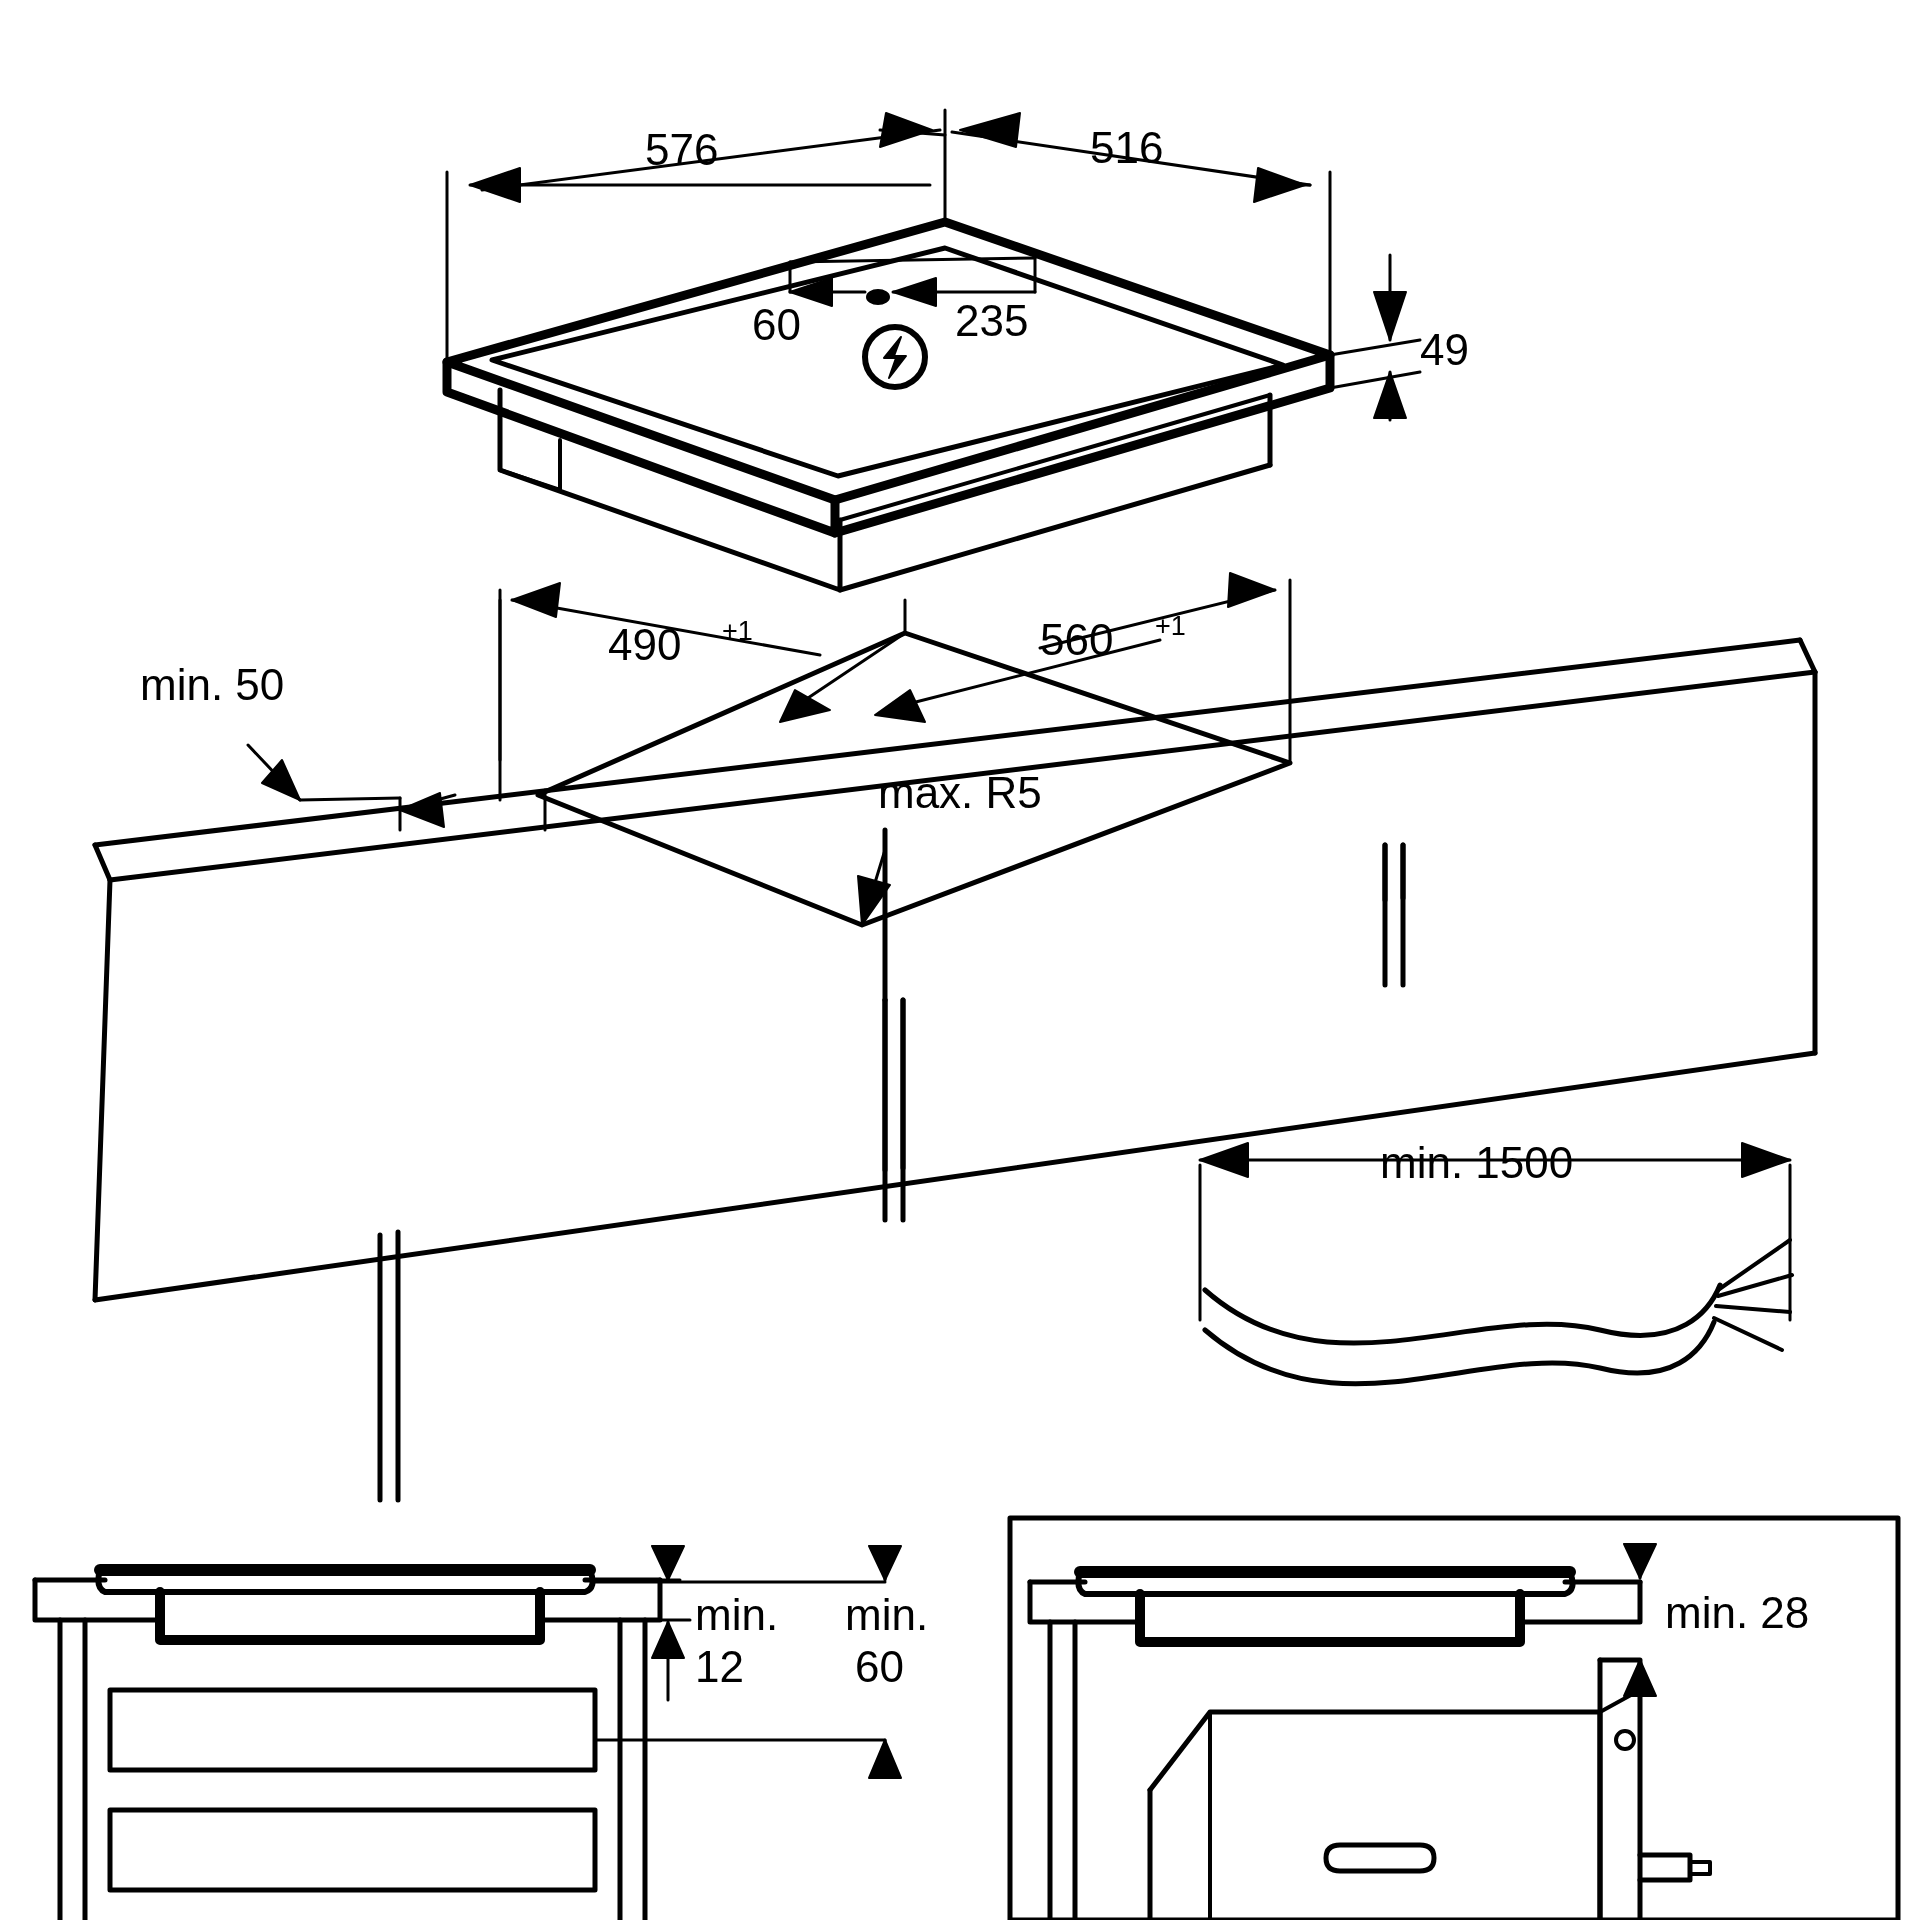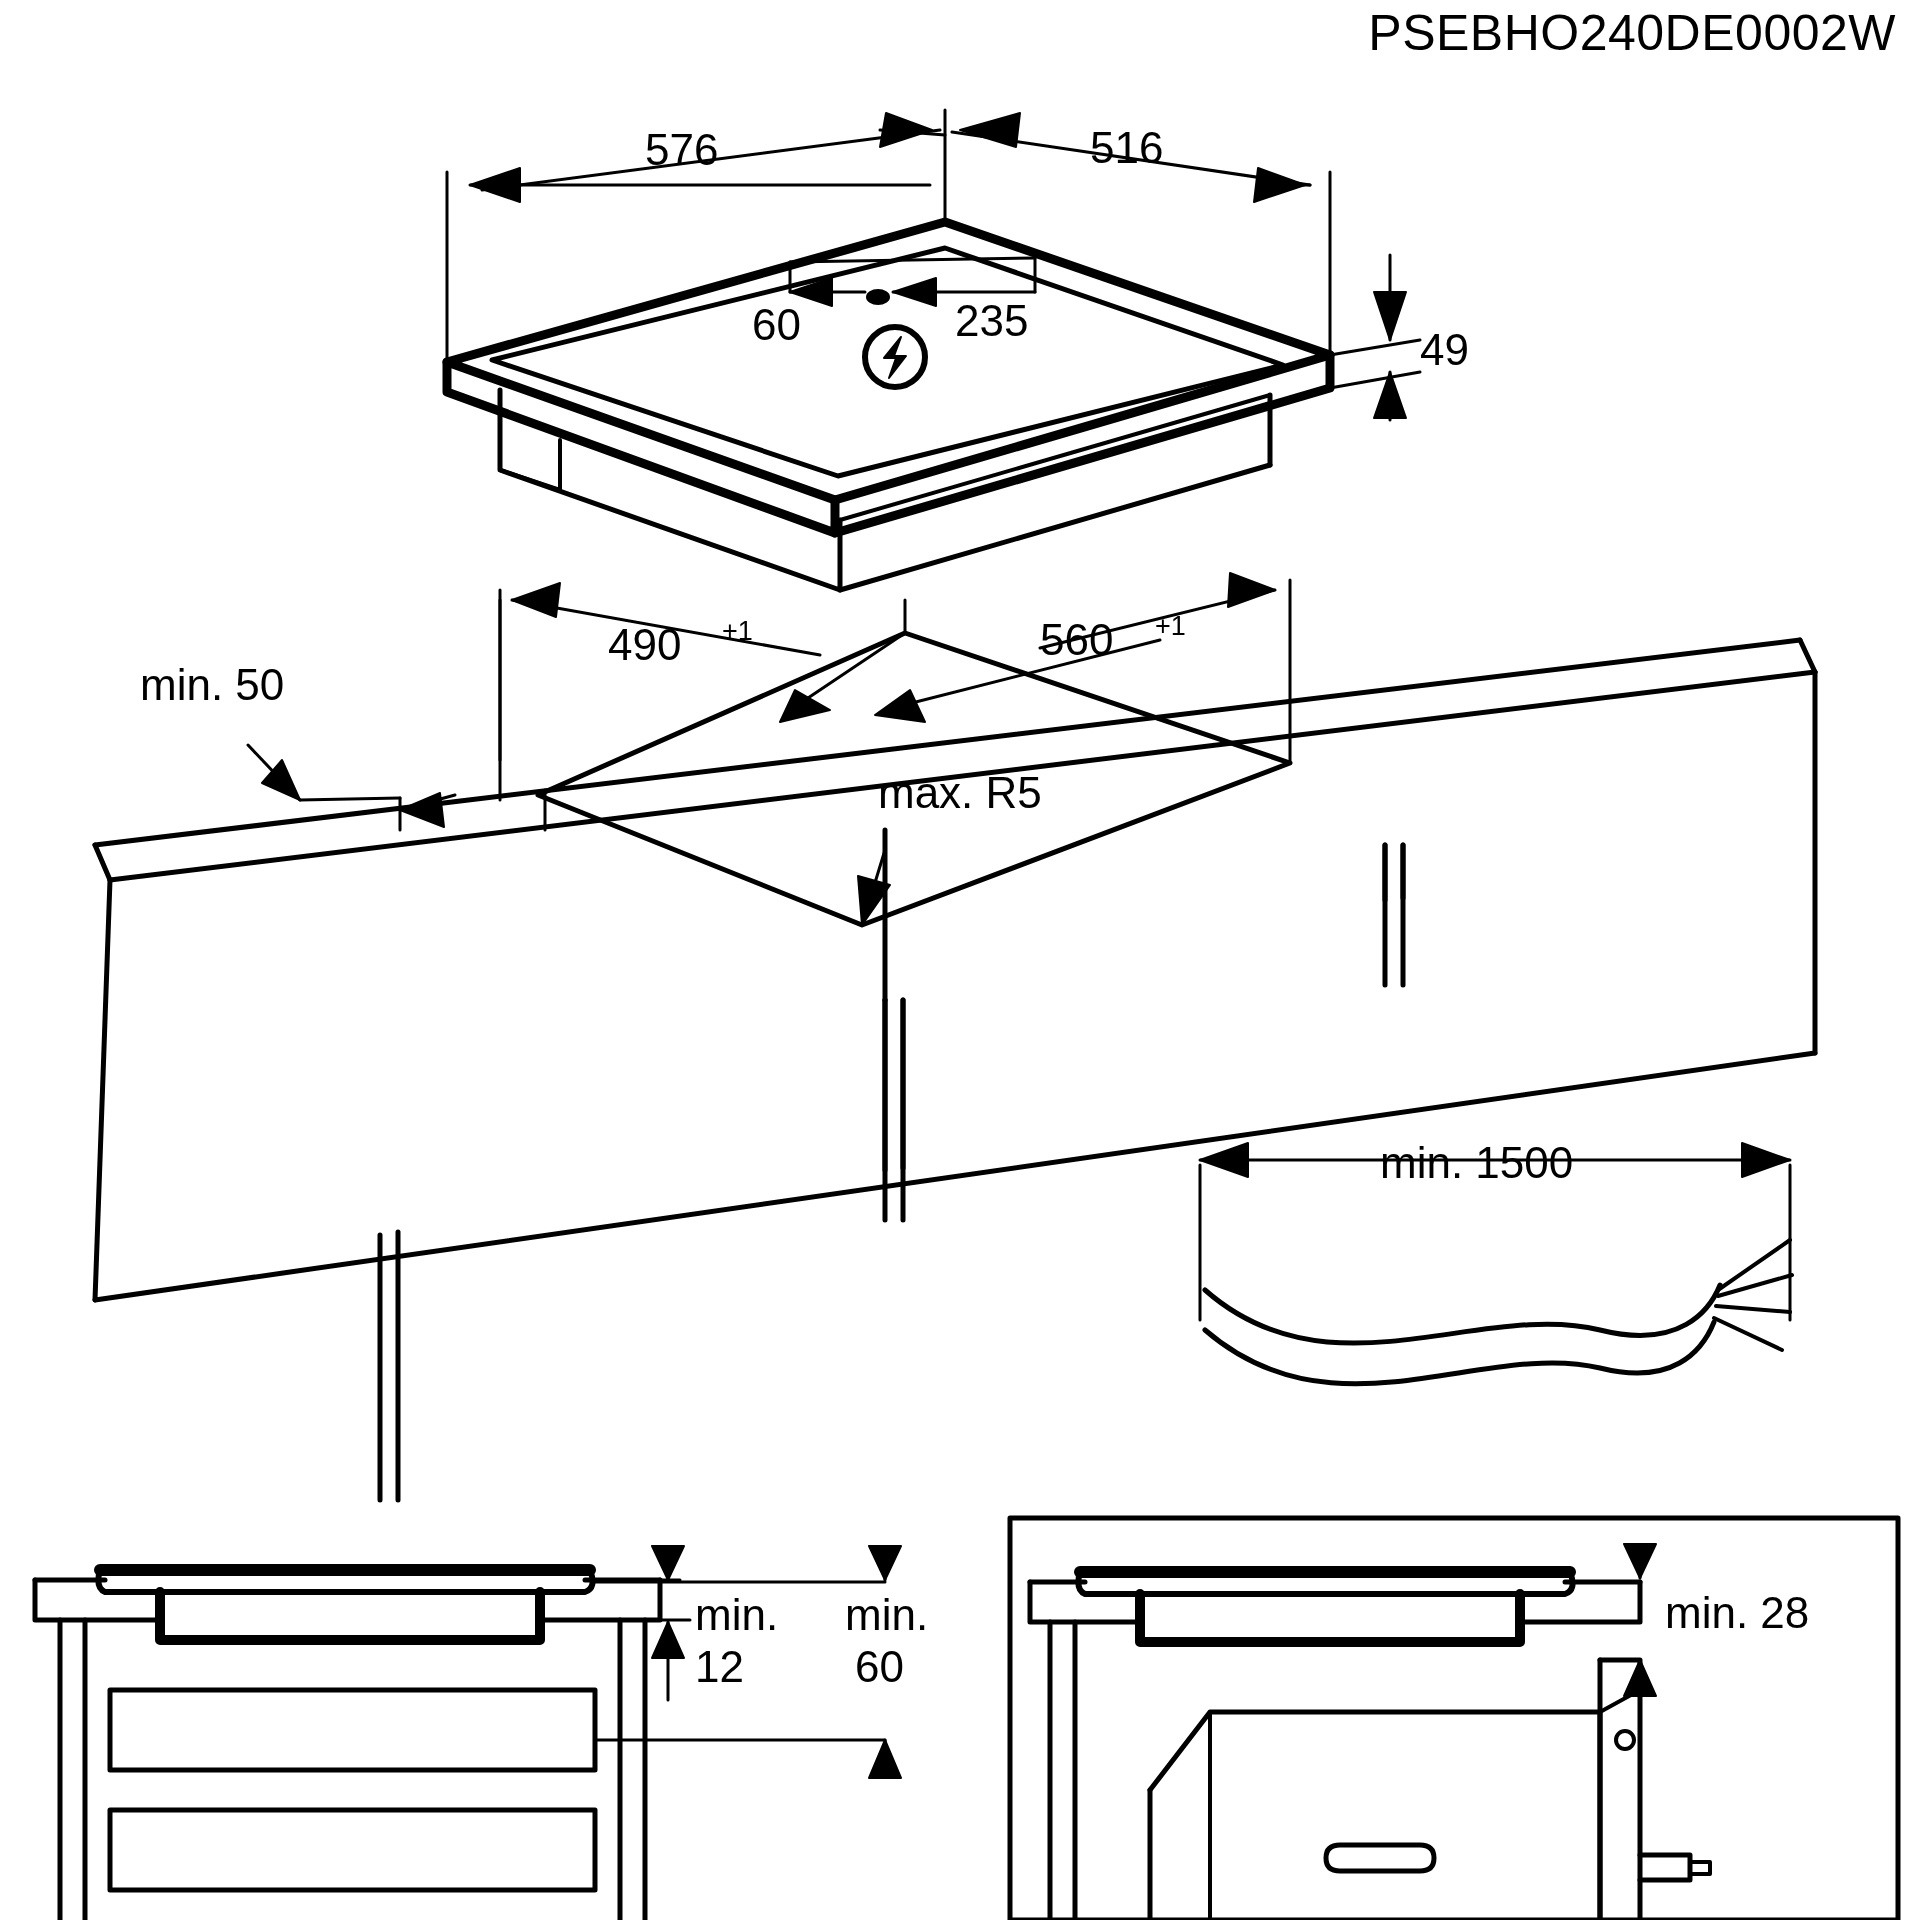"PSEBHO240DE0002W" div.code-label { html: <div>PSEBHO240DE0002W</div> -> none }
